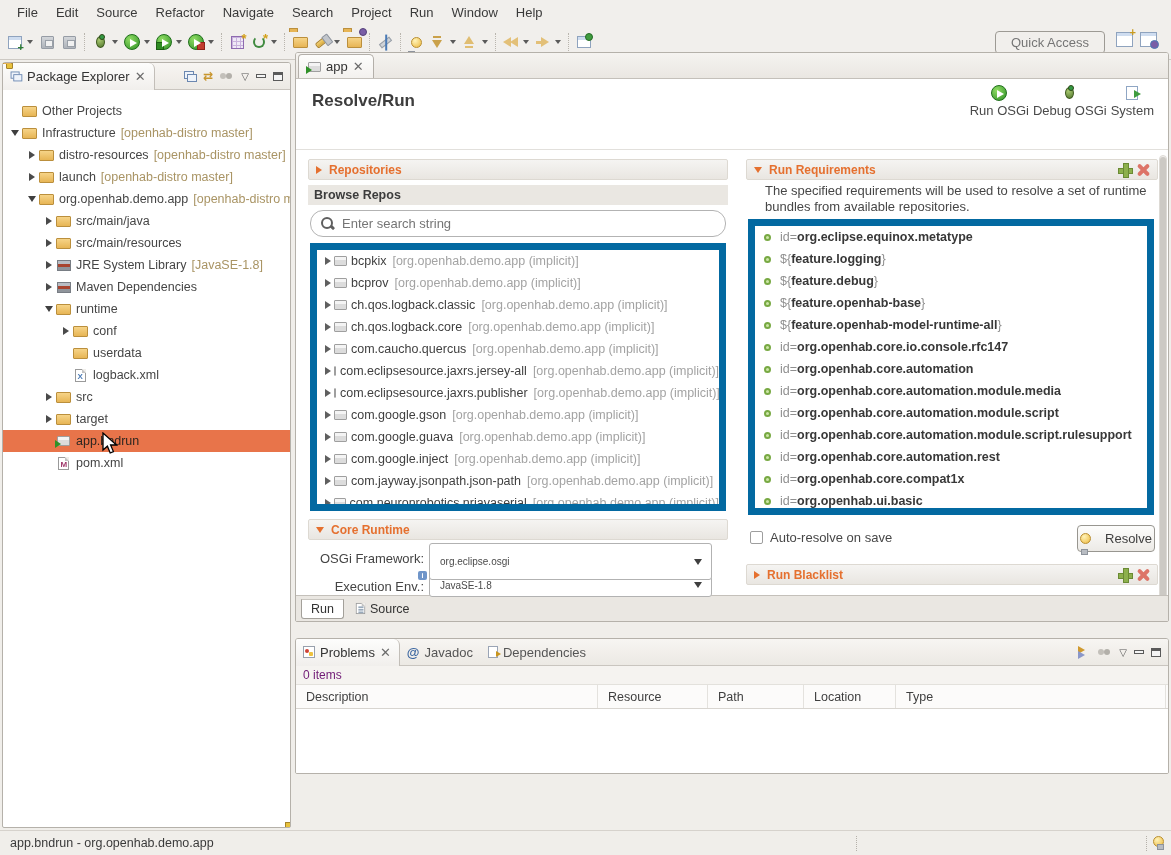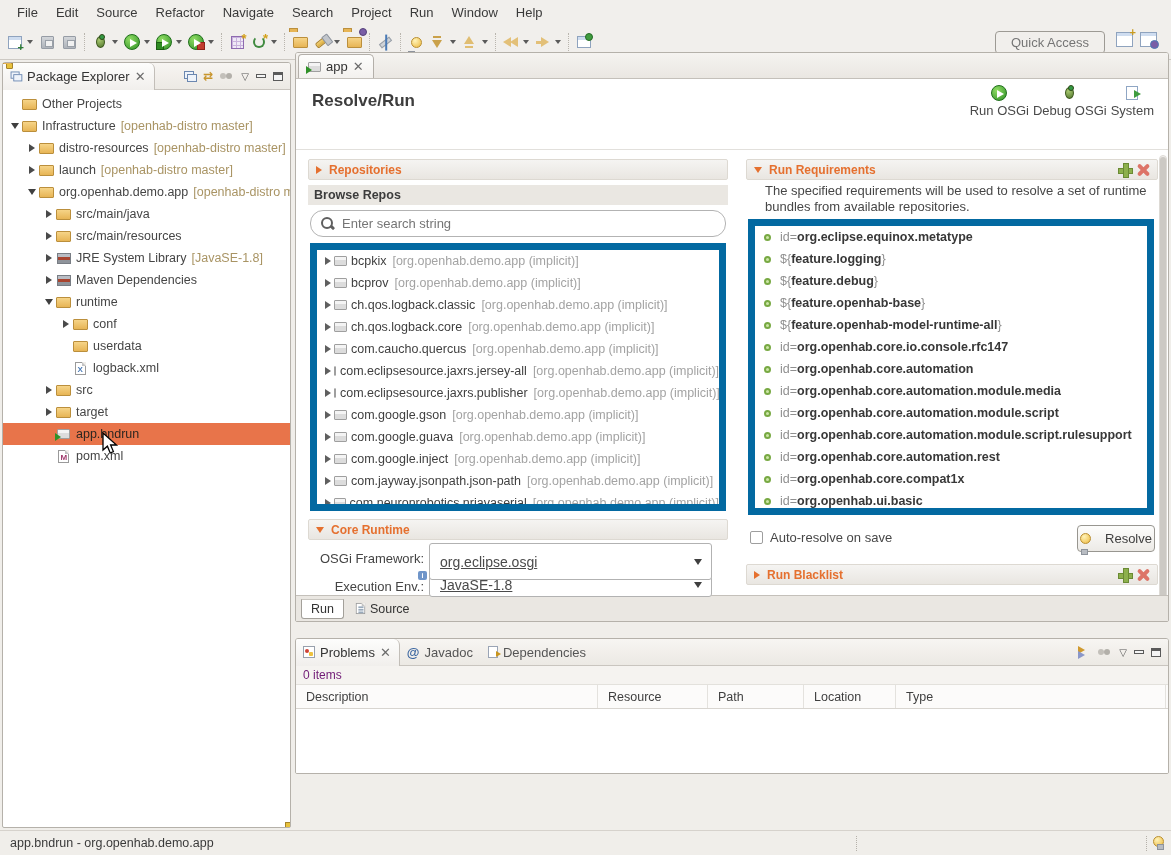"Other Projects" .tree { padding-top: 3px -> 10px }
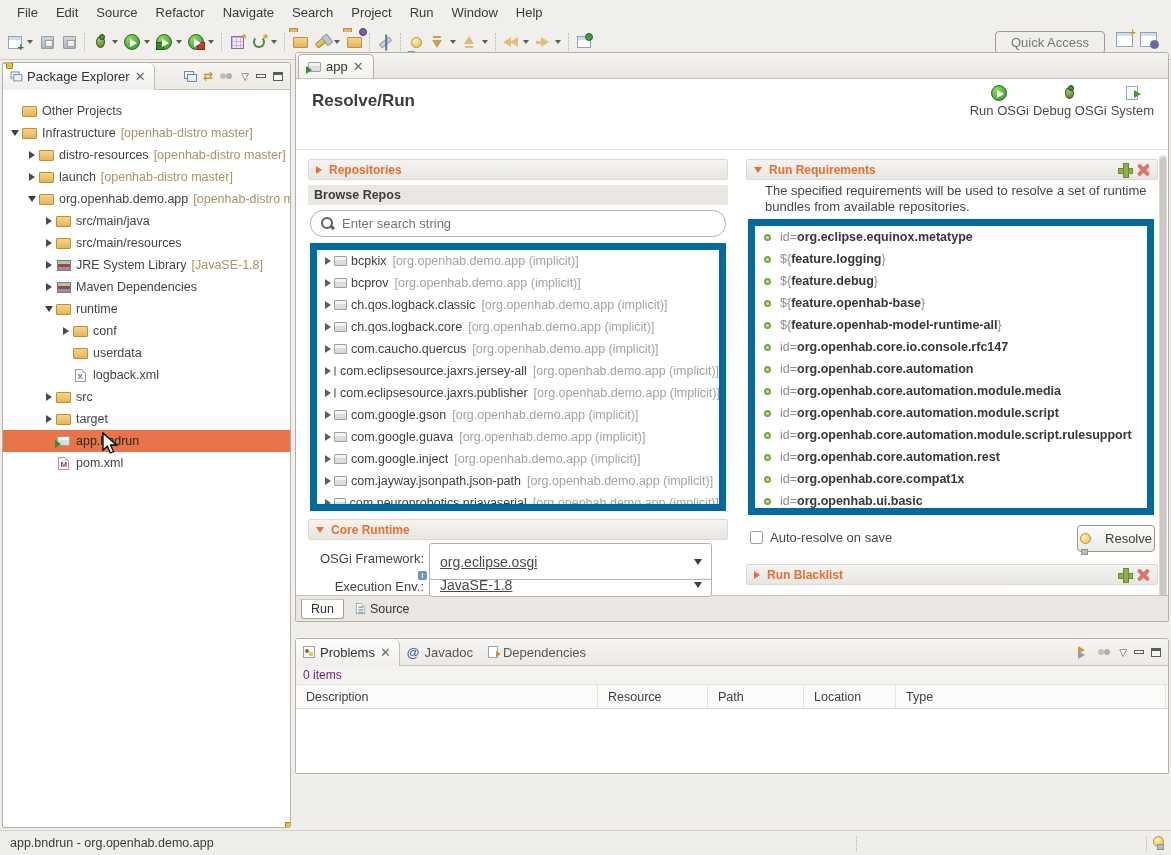"org.eclipse.osgi" .combo .val { font-size: 14px -> 10px; text-decoration: underline -> none }
